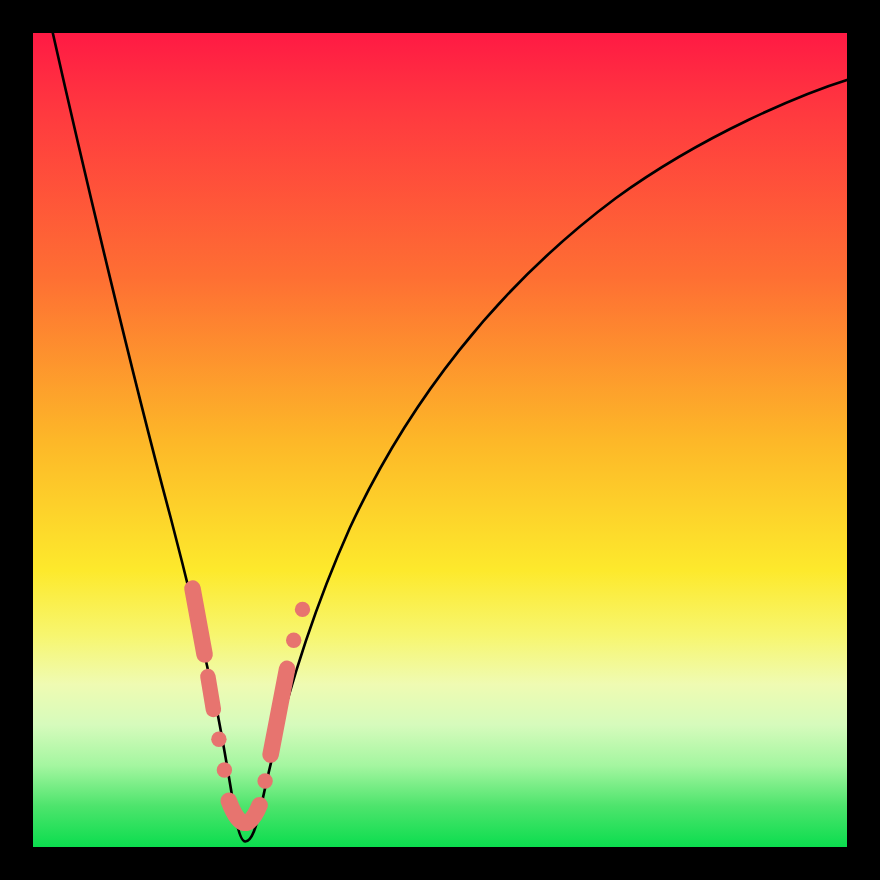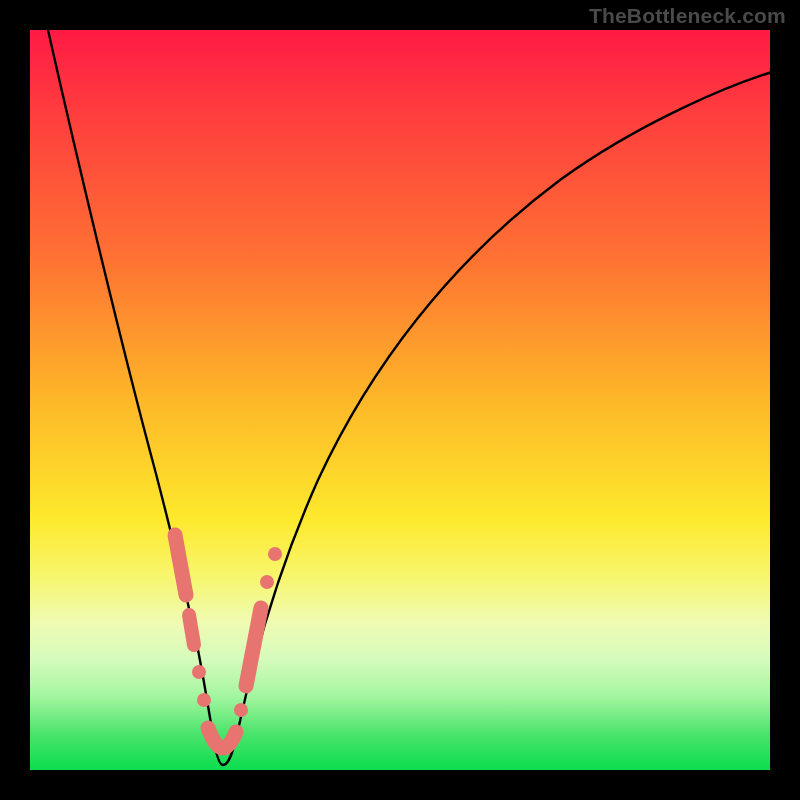"TheBottleneck.com" div.watermark { html: <div>TheBottleneck.com</div> -> none }
